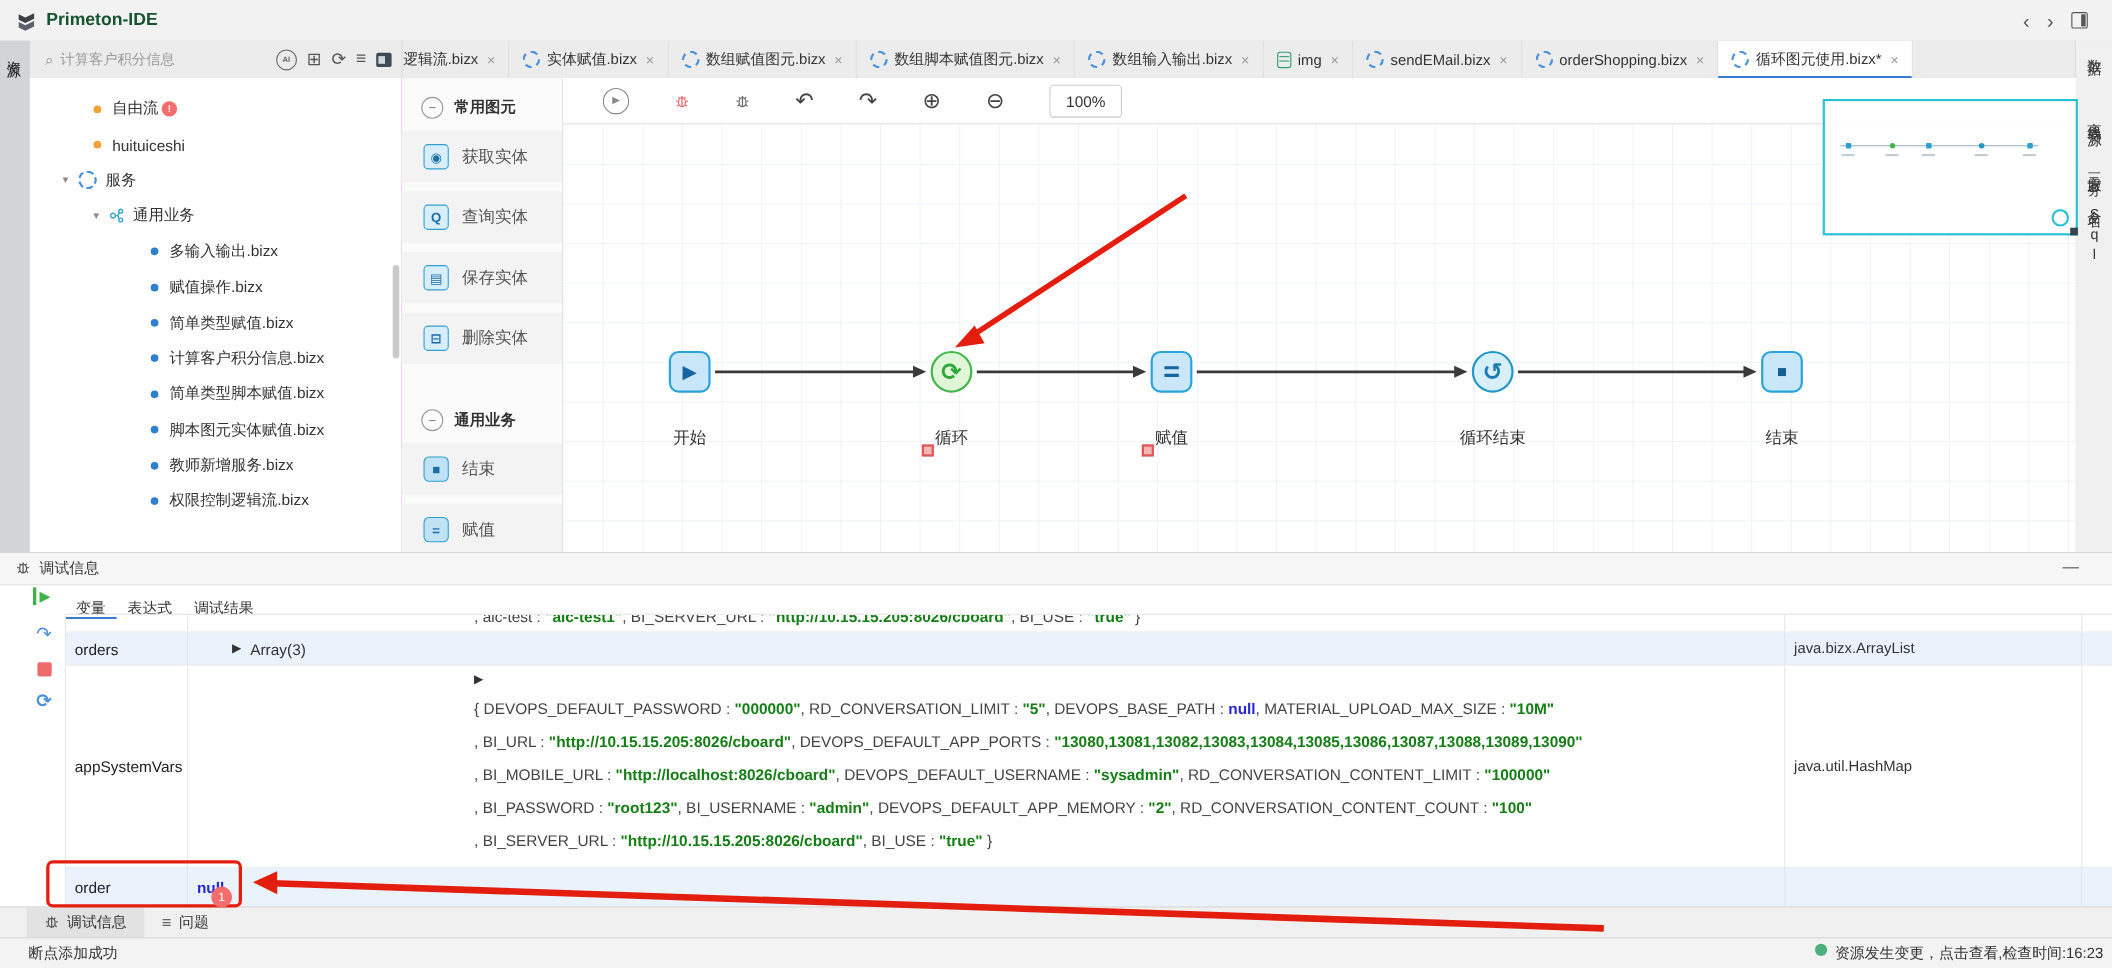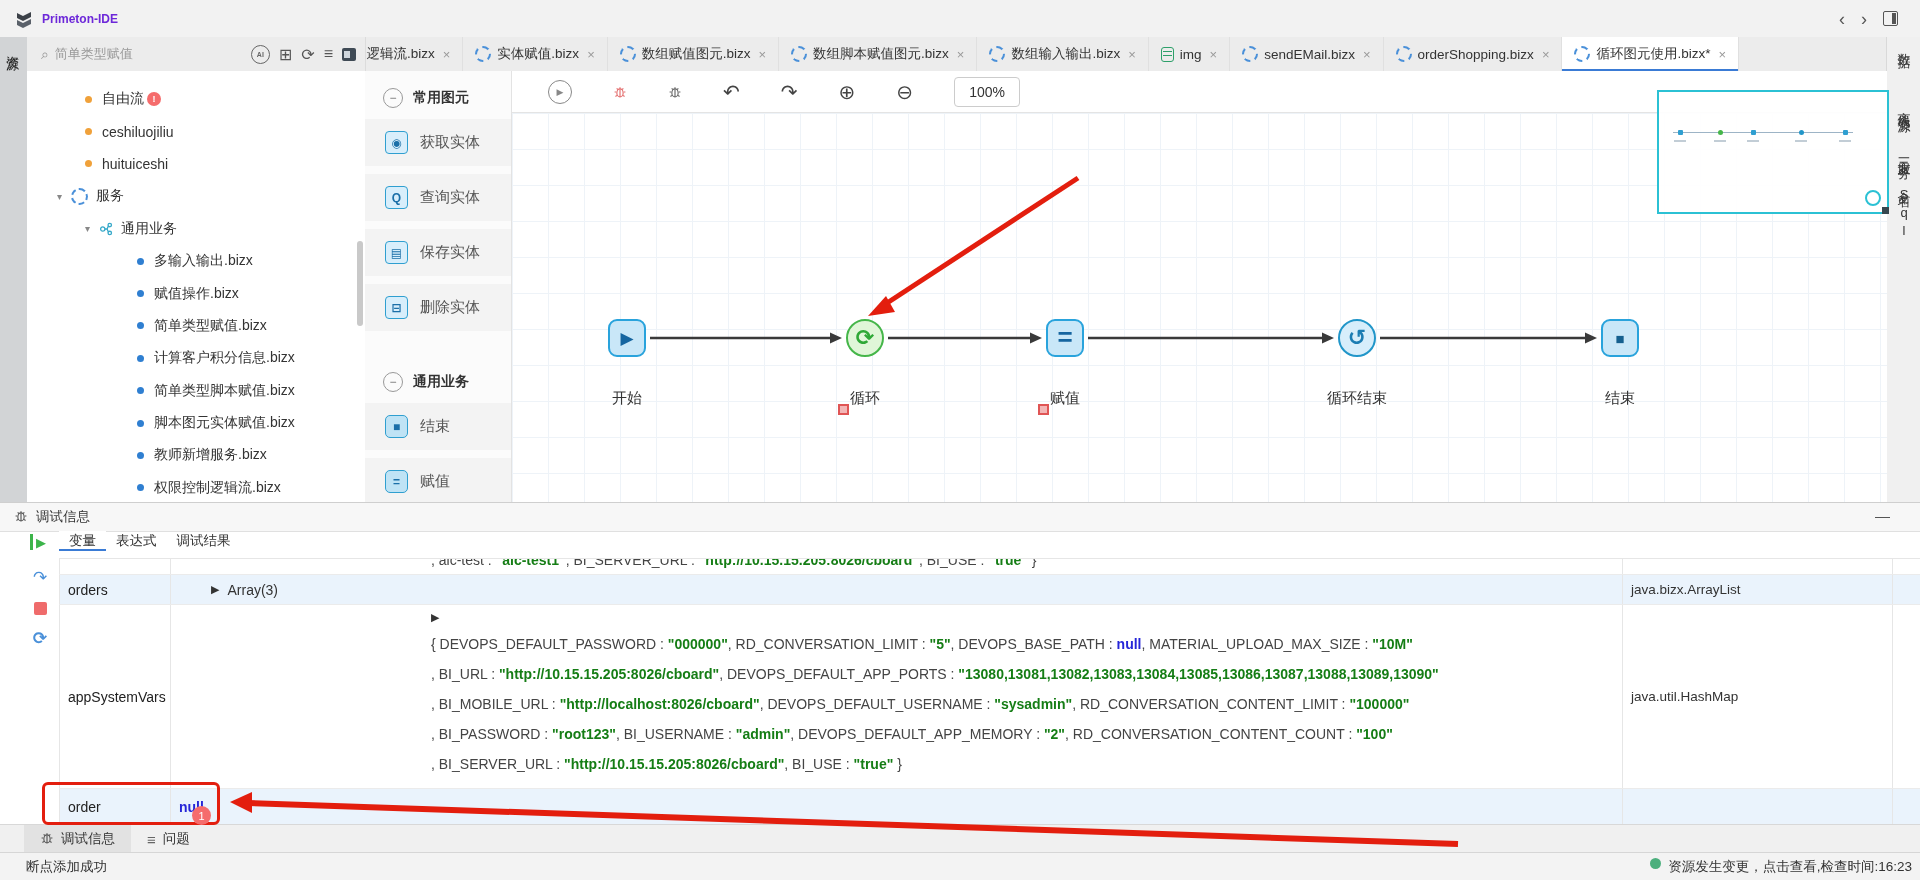"Primeton-IDE" #titlebar .title { color: #6d28d9 -> #14532d; font-size: 12px -> 16px }
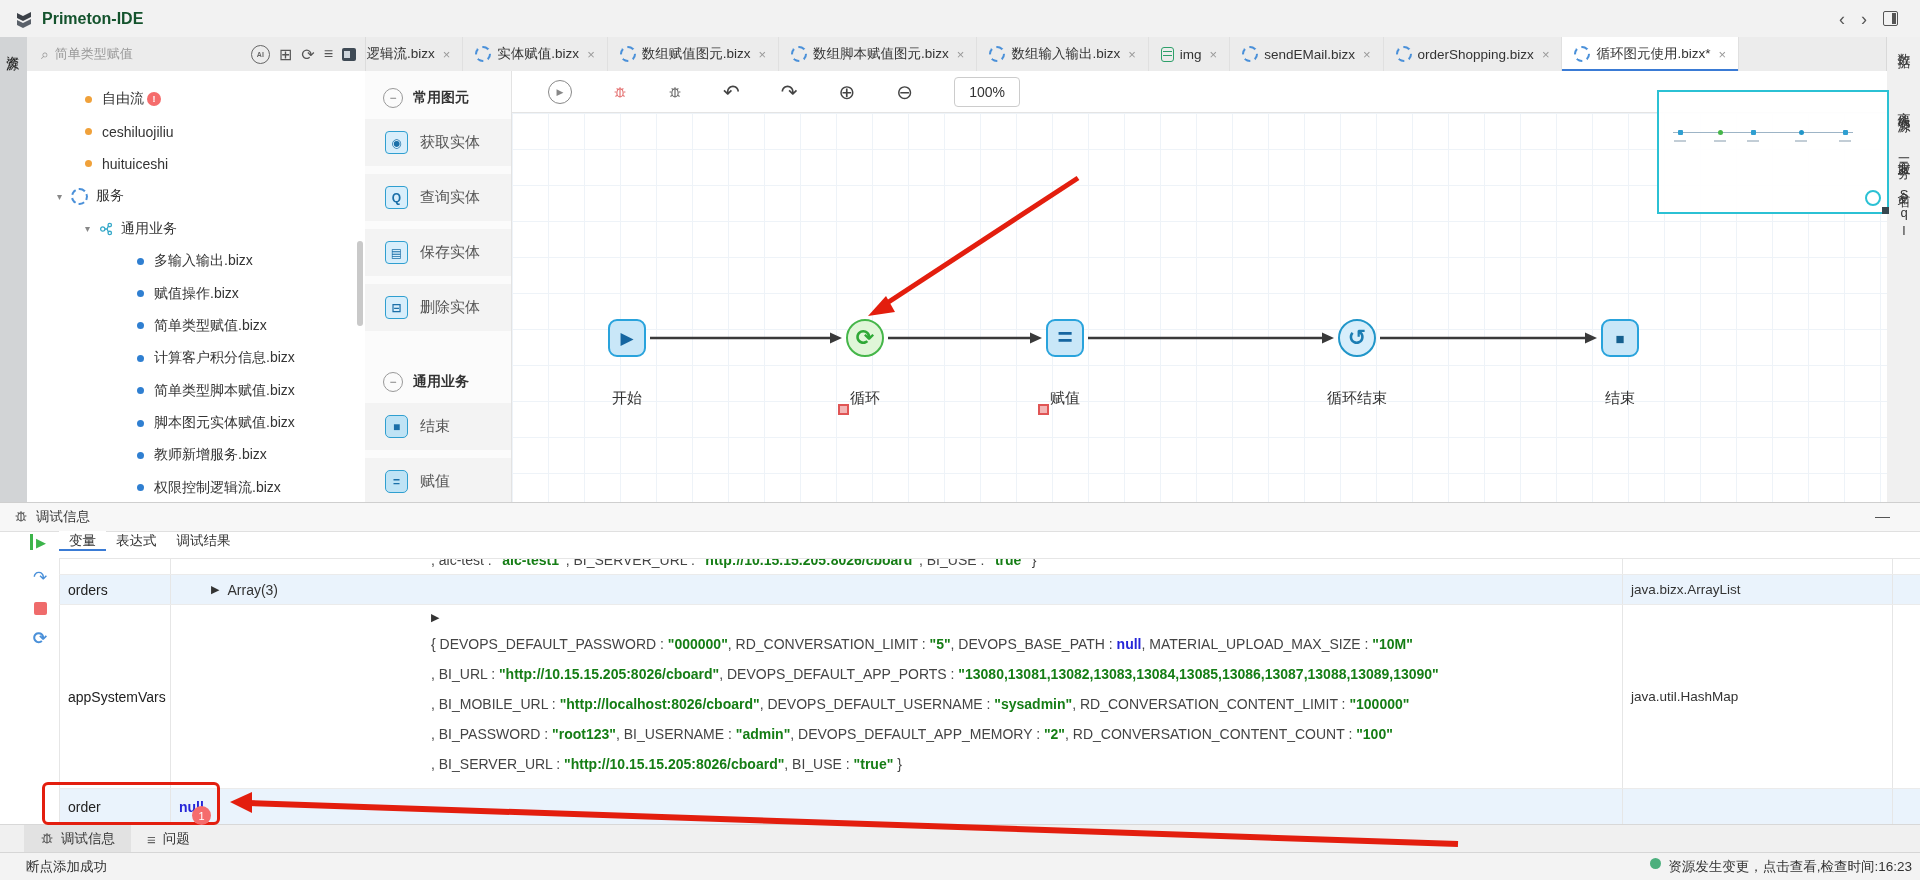"简单类型赋值" span.ph { text: 简单类型赋值 -> 计算客户积分信息 }
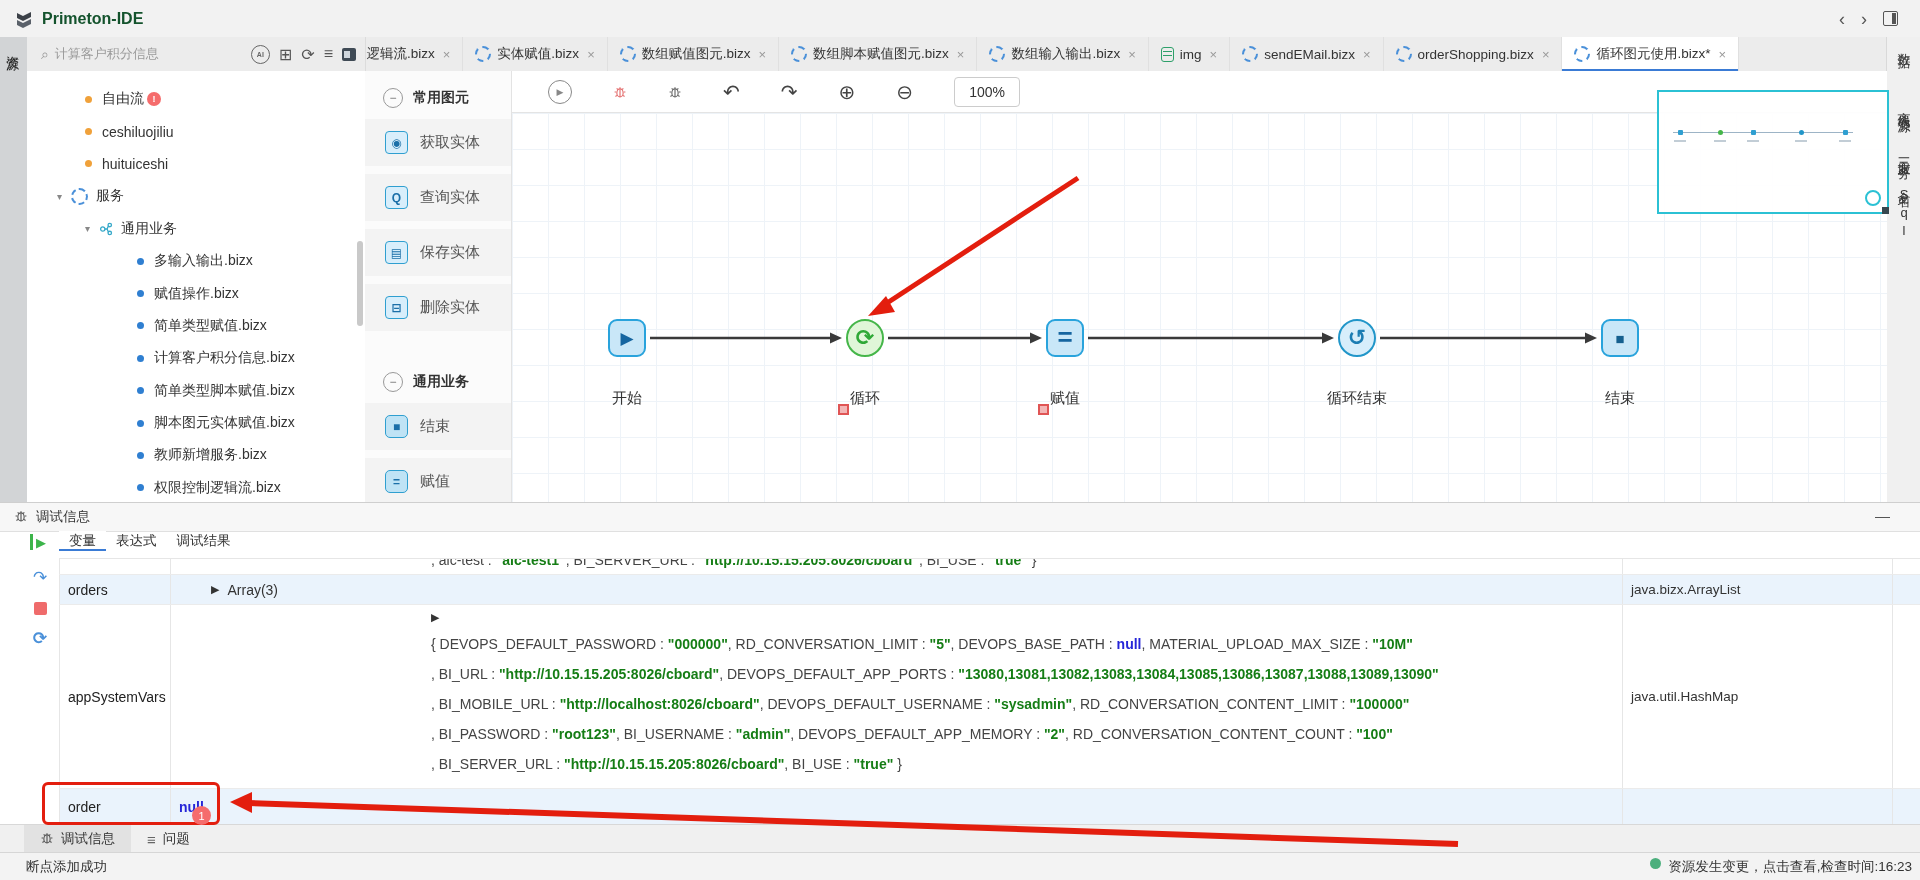"ceshiluojiliu" div.trow { html: <div> <span></span> <span>ceshiluojiliu</span> </div> -> none }
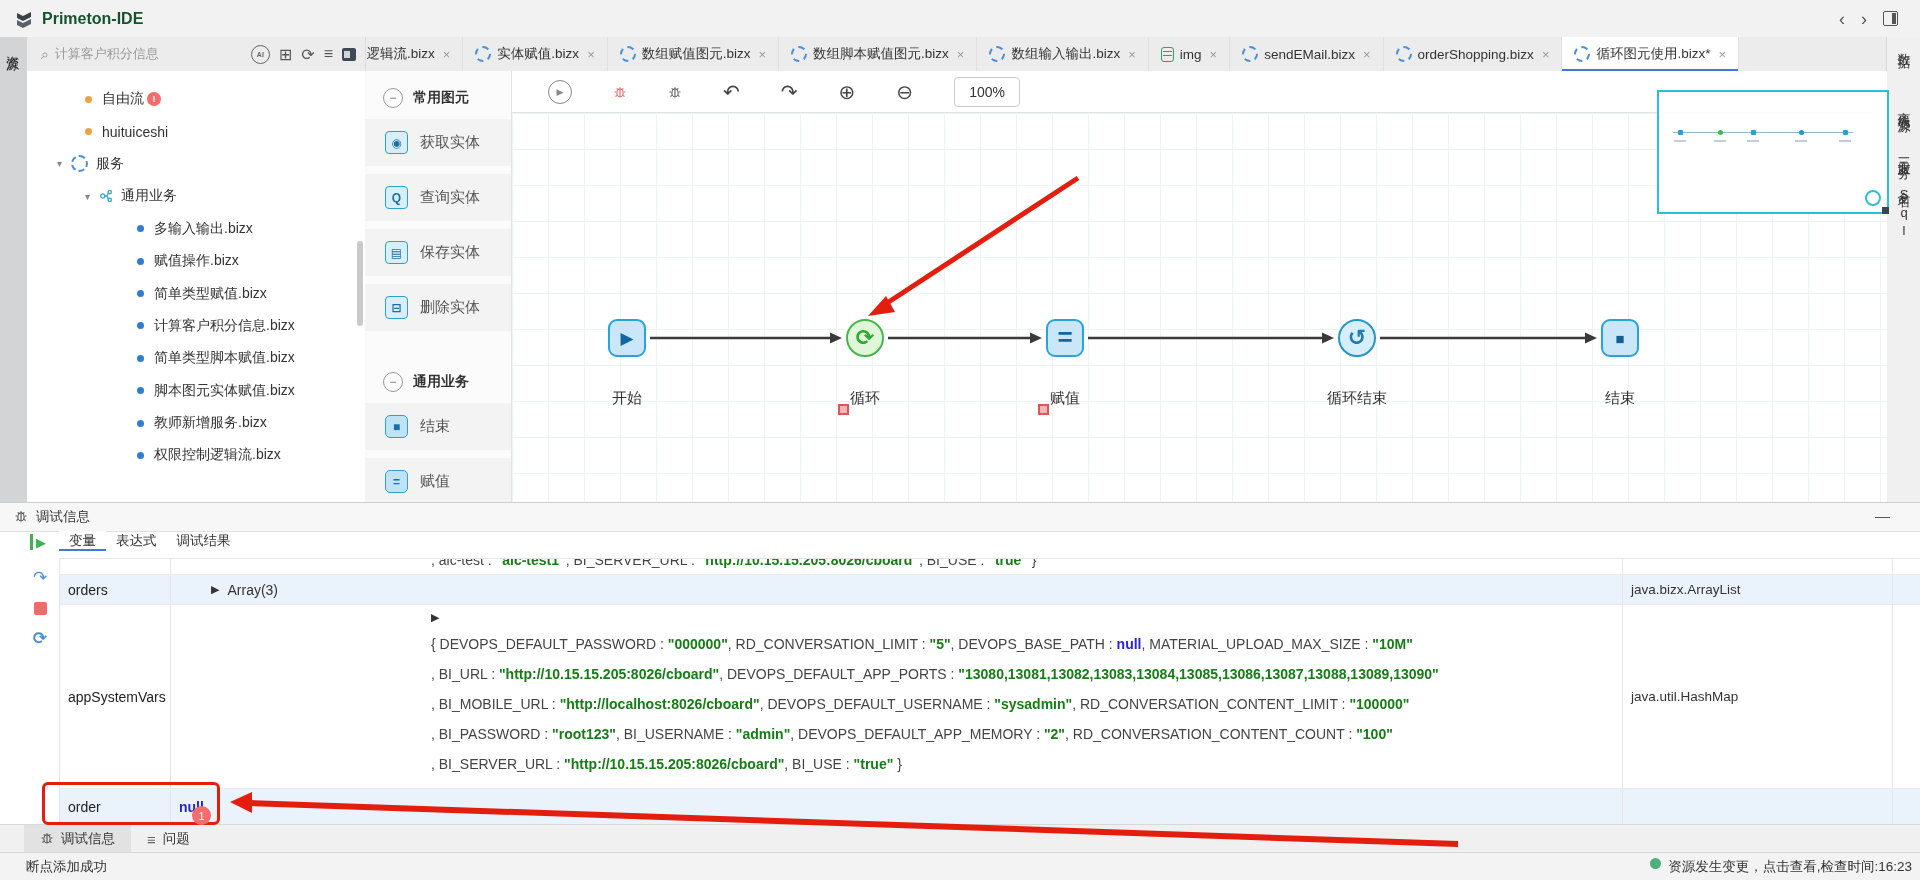"变量" #debug-tabs { top: 28px -> 40px }
